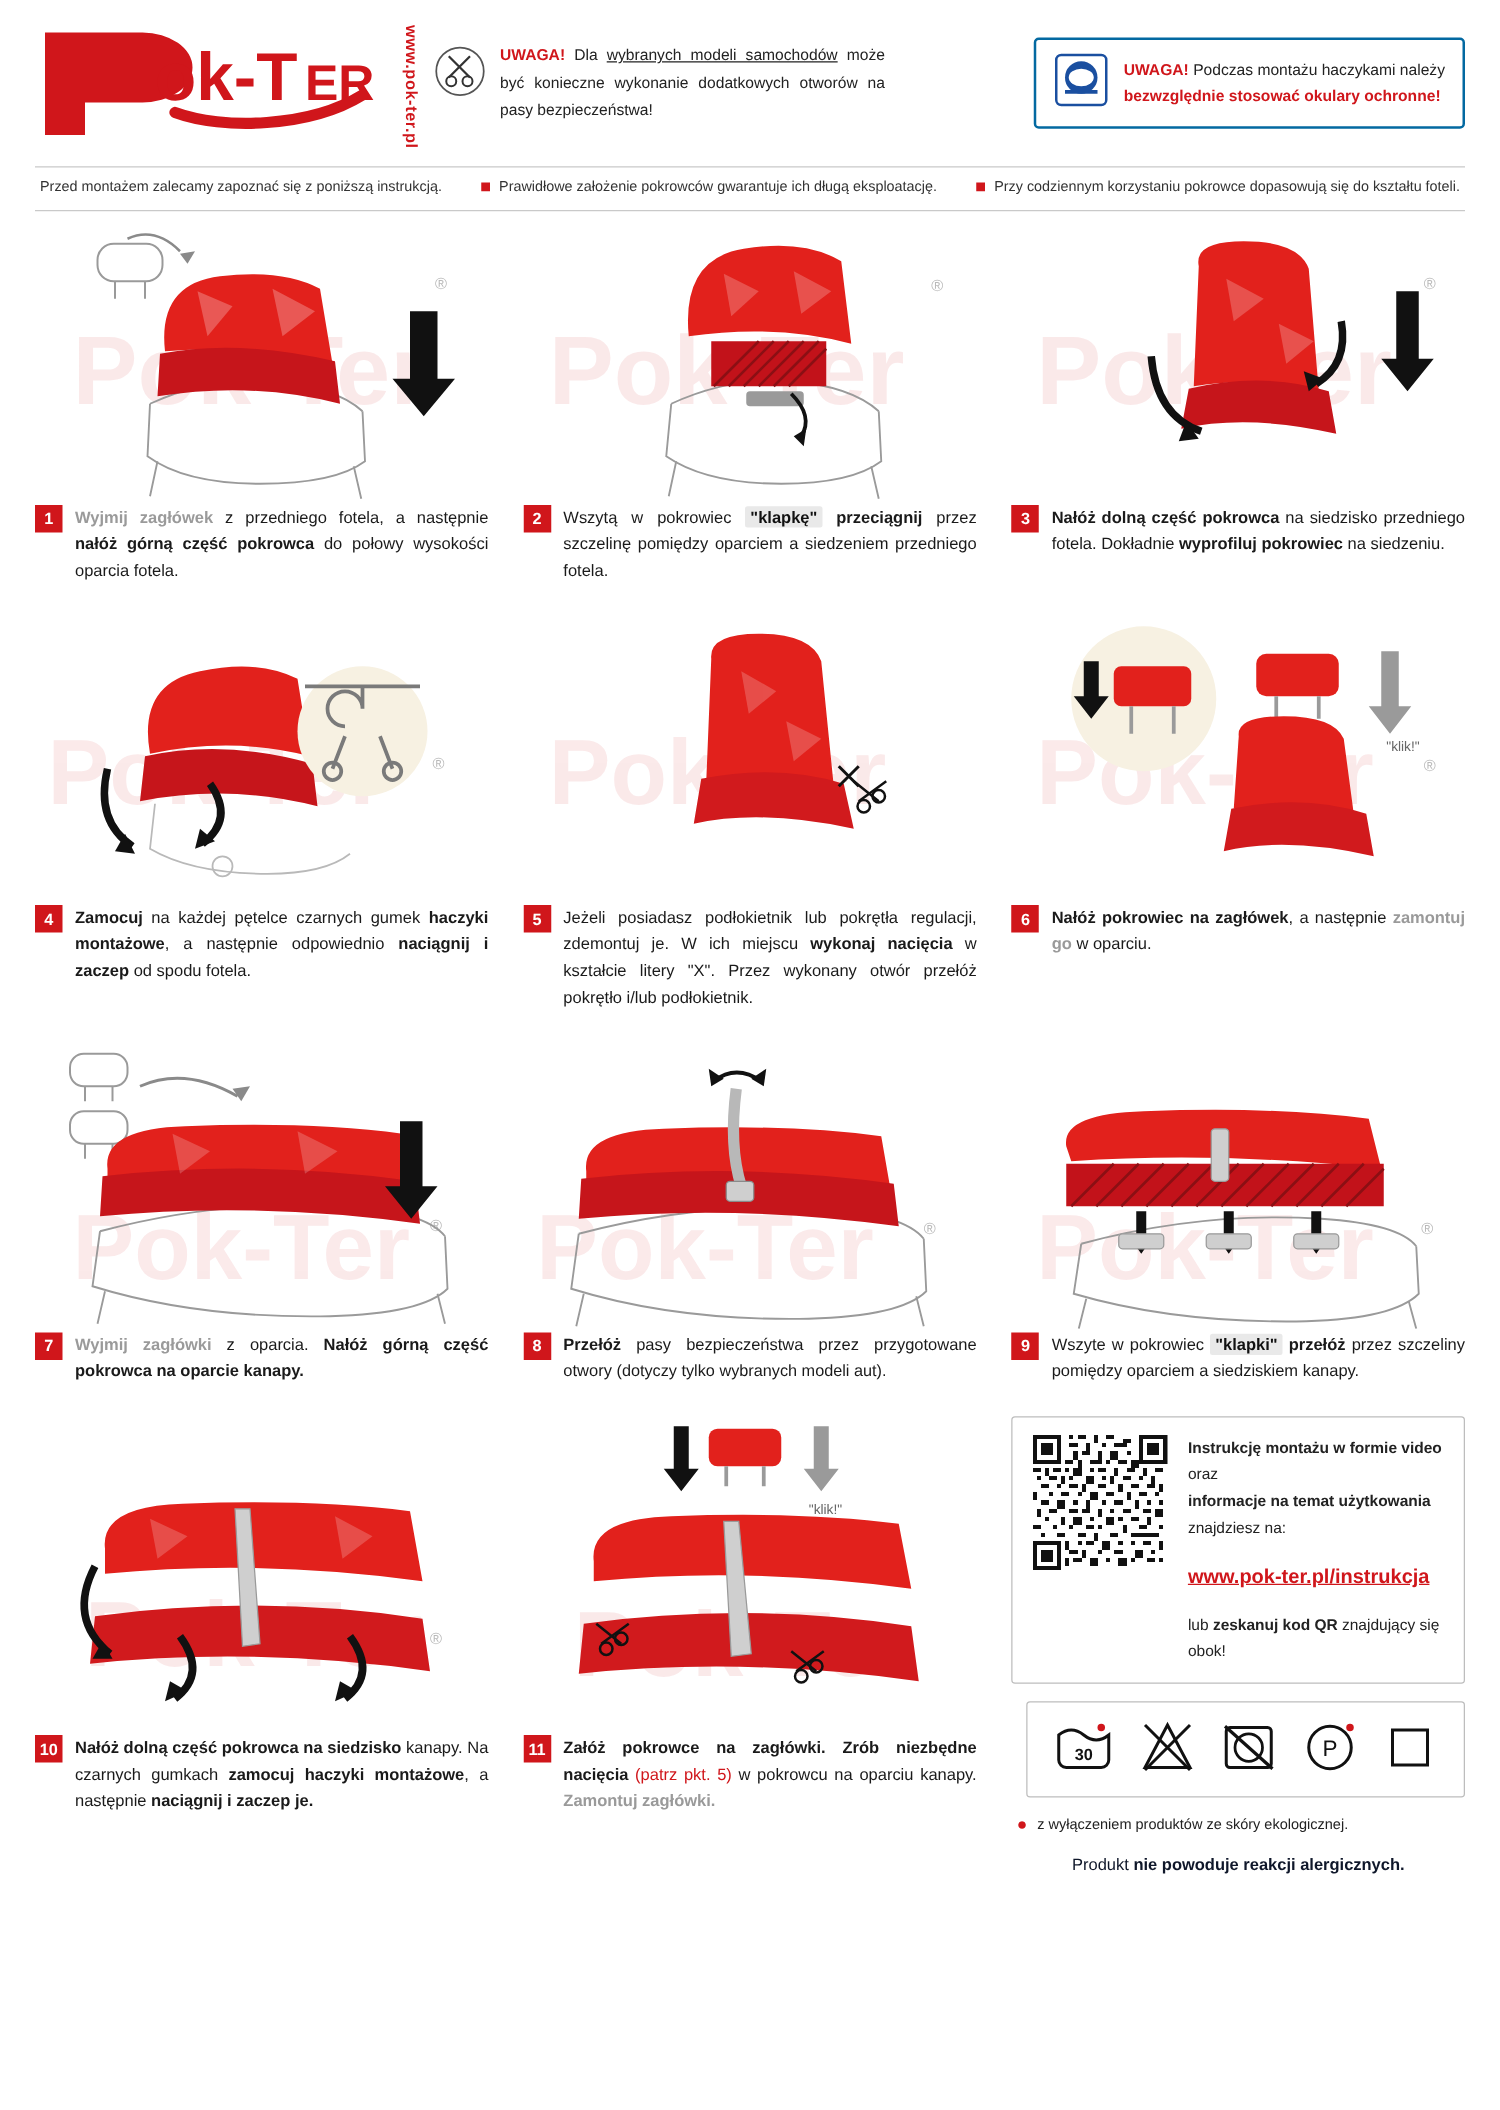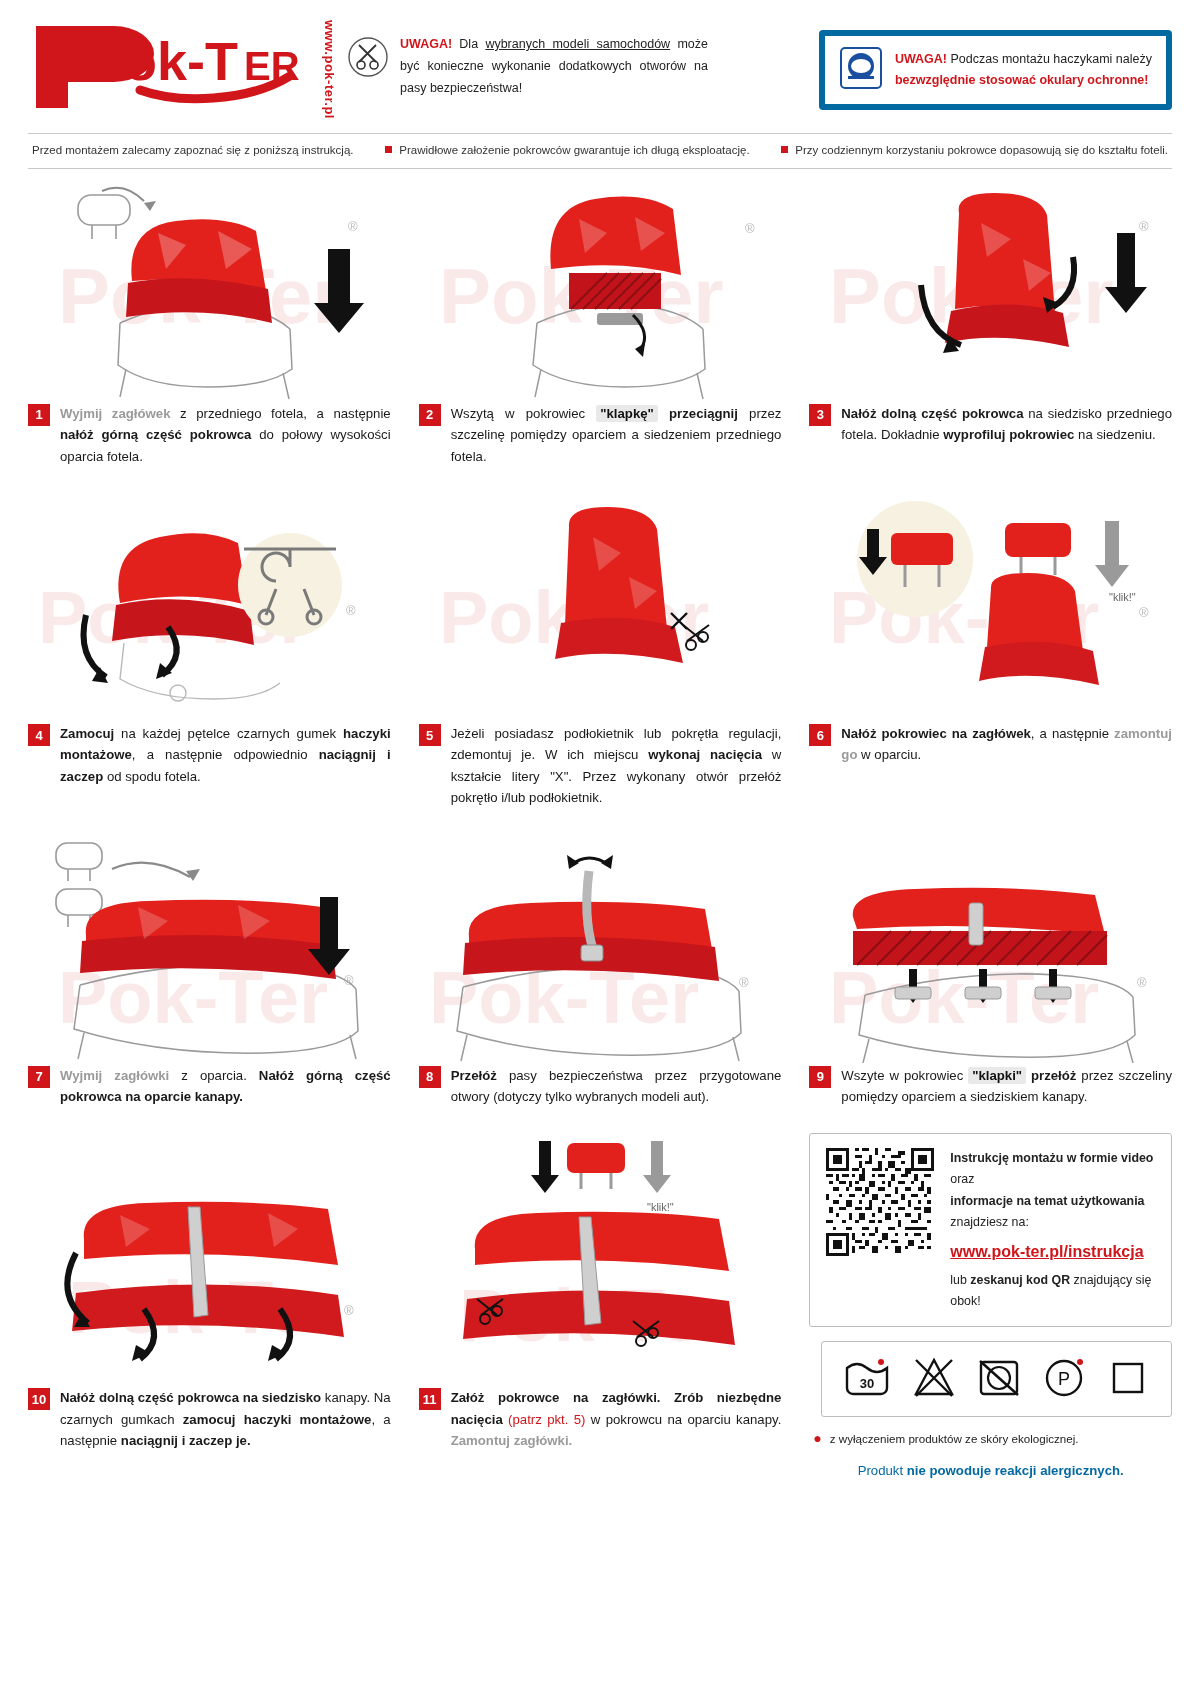"UWAGA! Podczas montażu haczykami należy" .warn2 { border: 6px solid #0369a1 -> 2px solid #0369a1 }
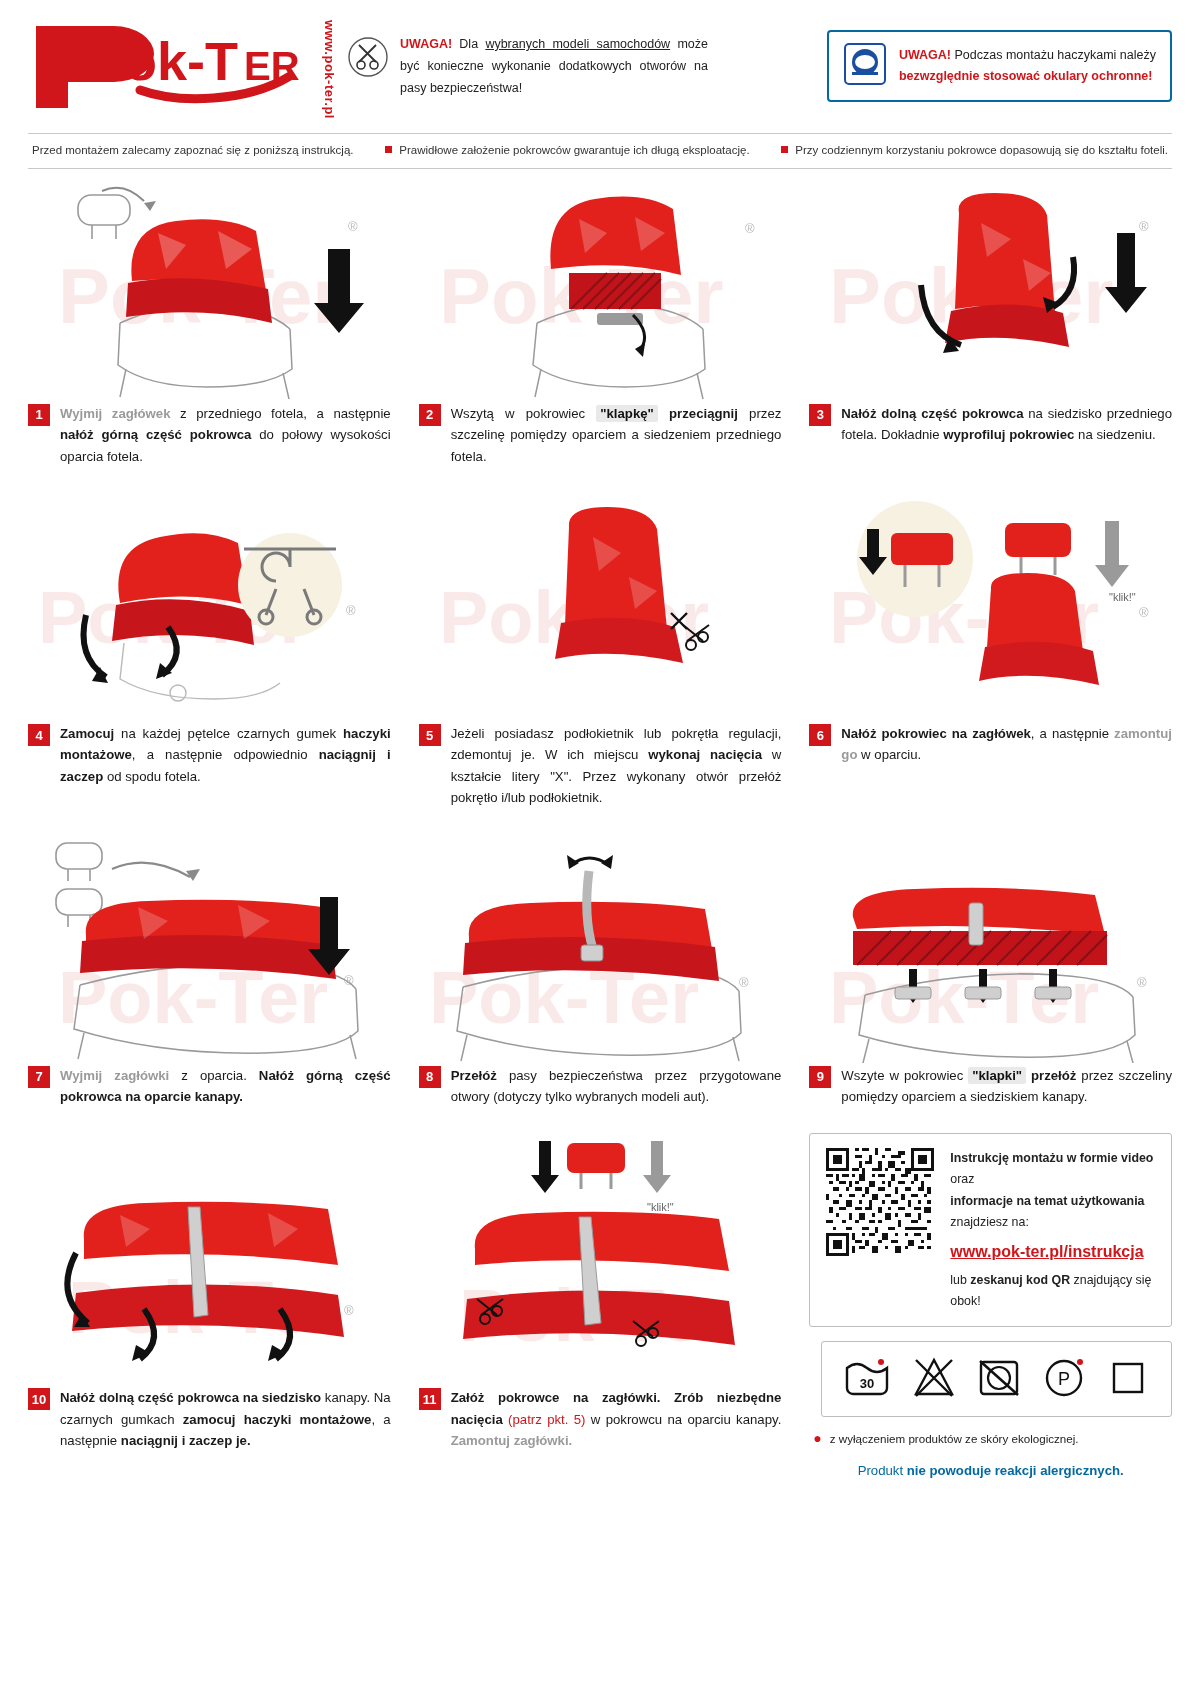"www.pok-ter.pl/instrukcja" .qrtext .lnk { margin: 5px 0 -> 15px 0 }
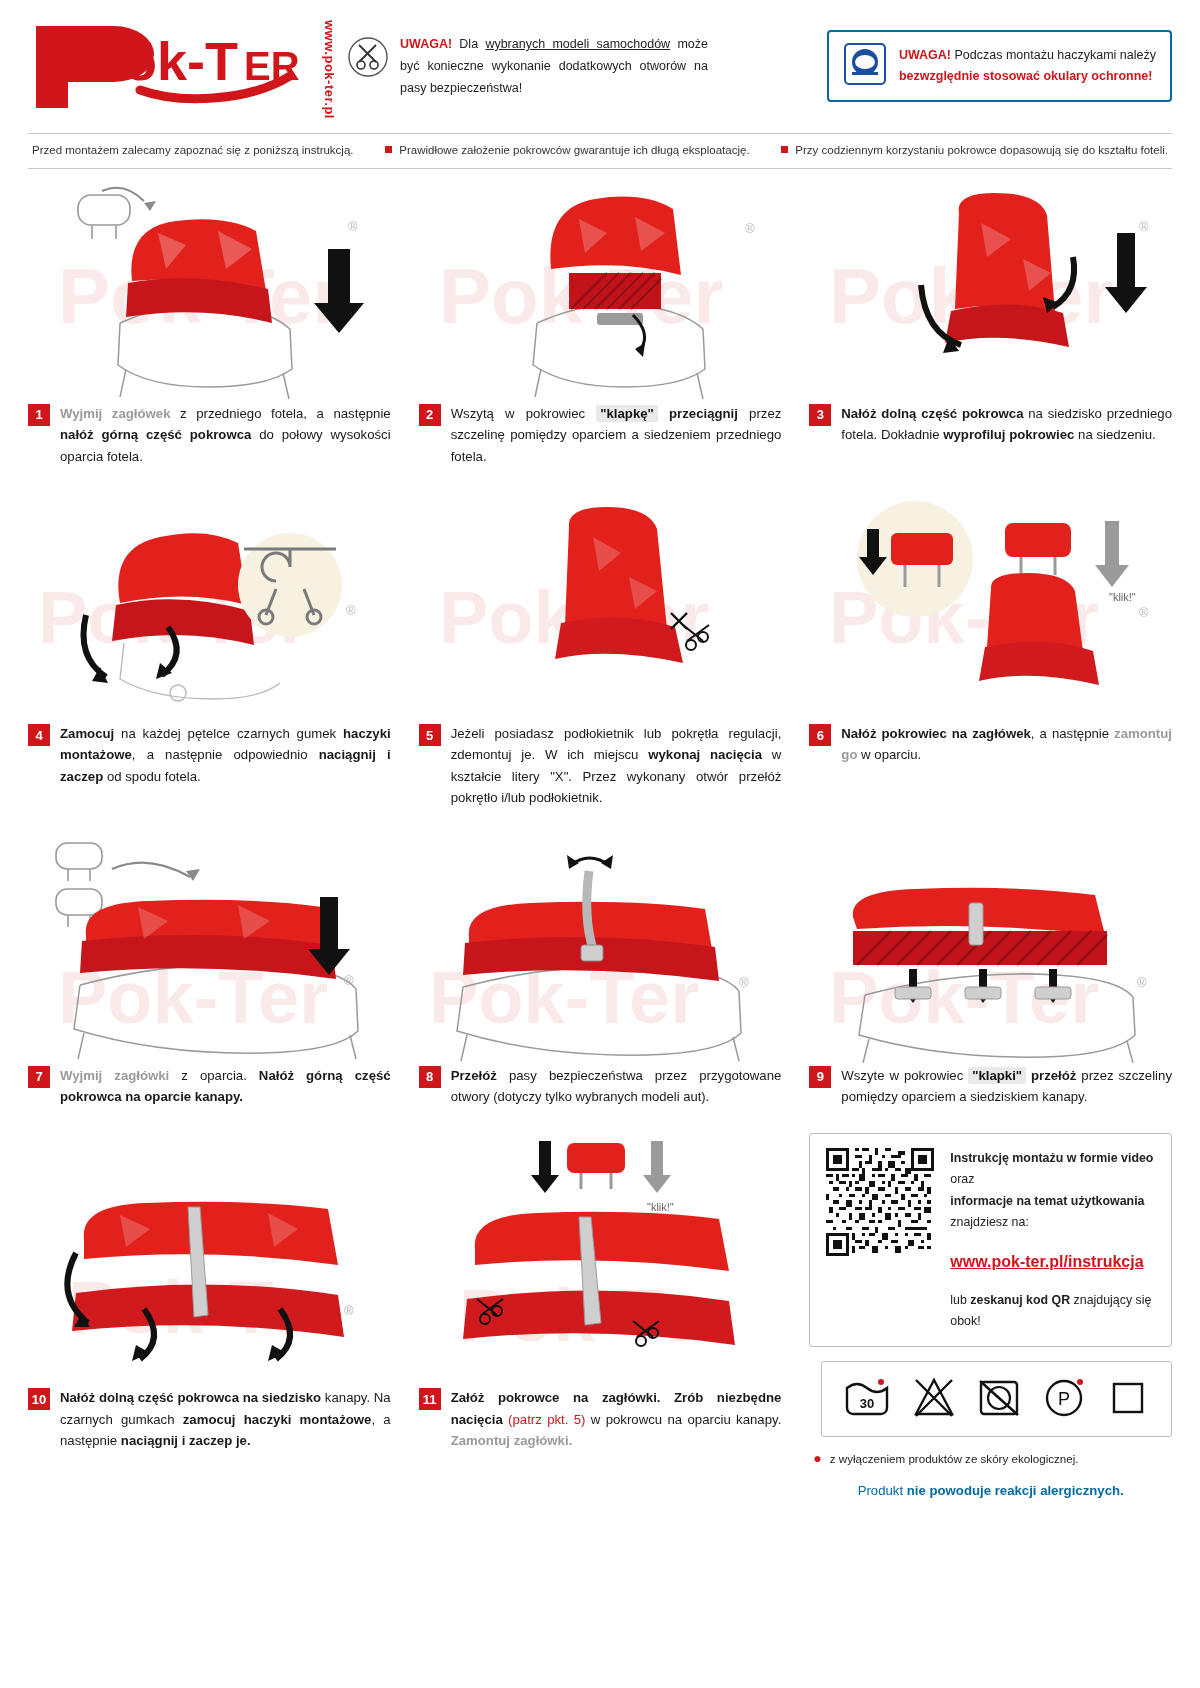"Produkt nie powoduje reakcji" .finalline { color: #0369a1 -> #0f172a }
